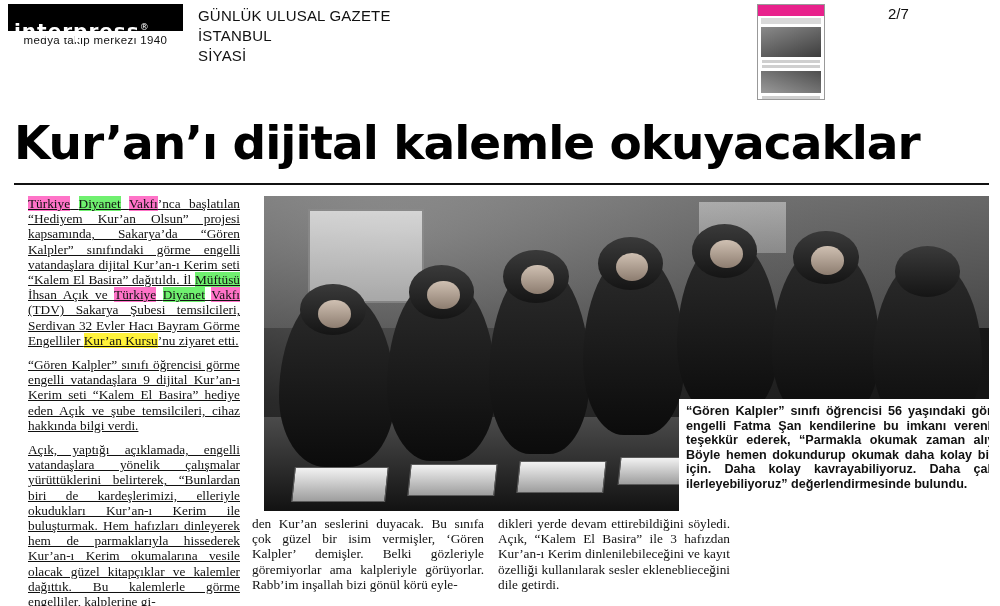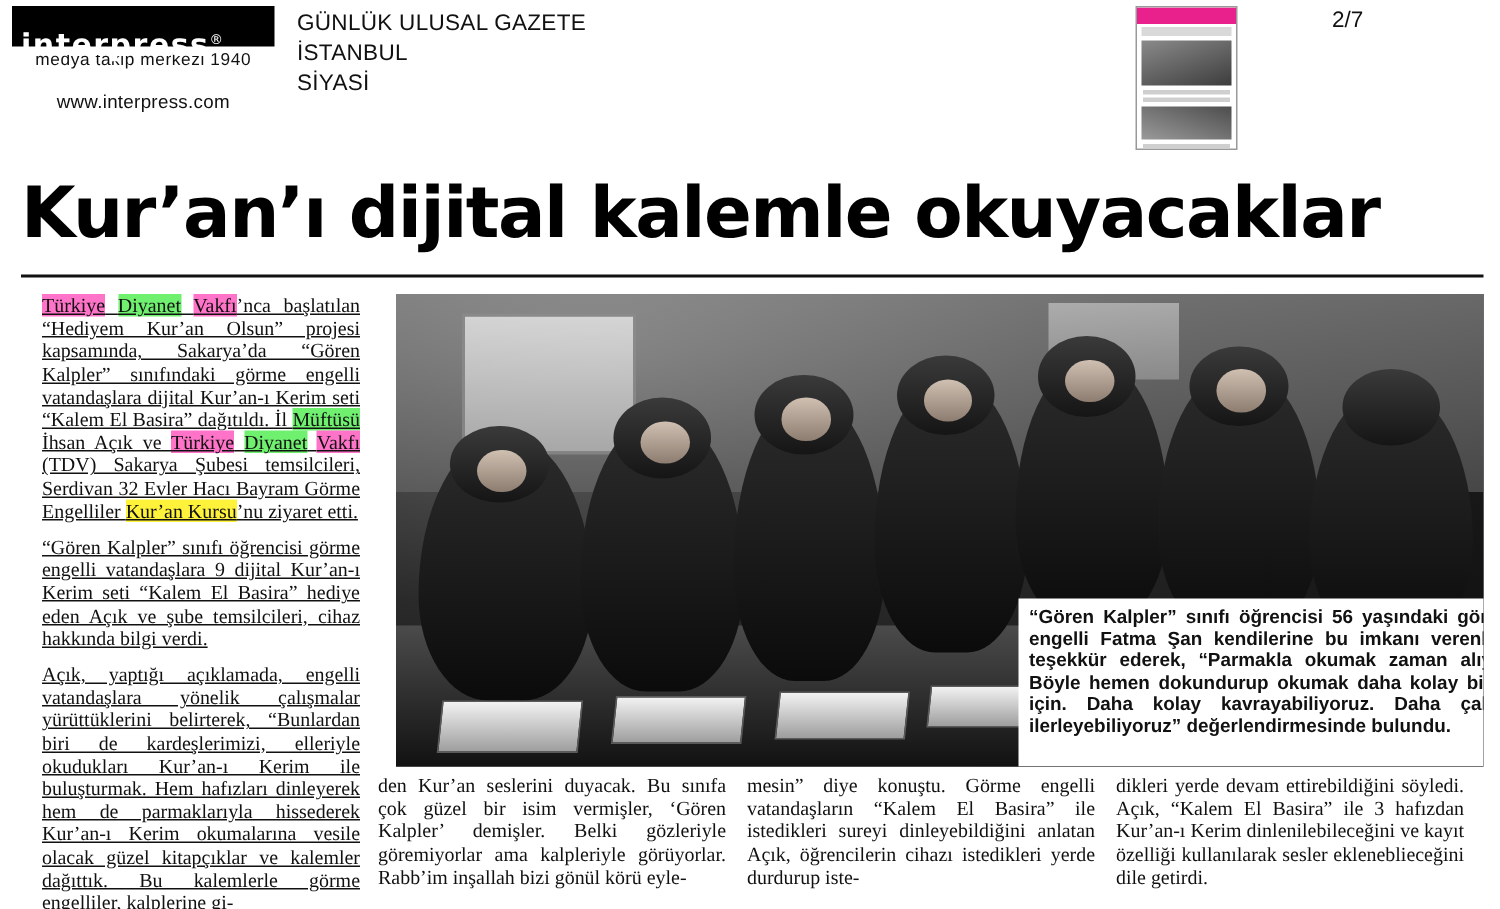"www.interpress.com" div.brand-url { html: <div>www.interpress.com</div> -> none }
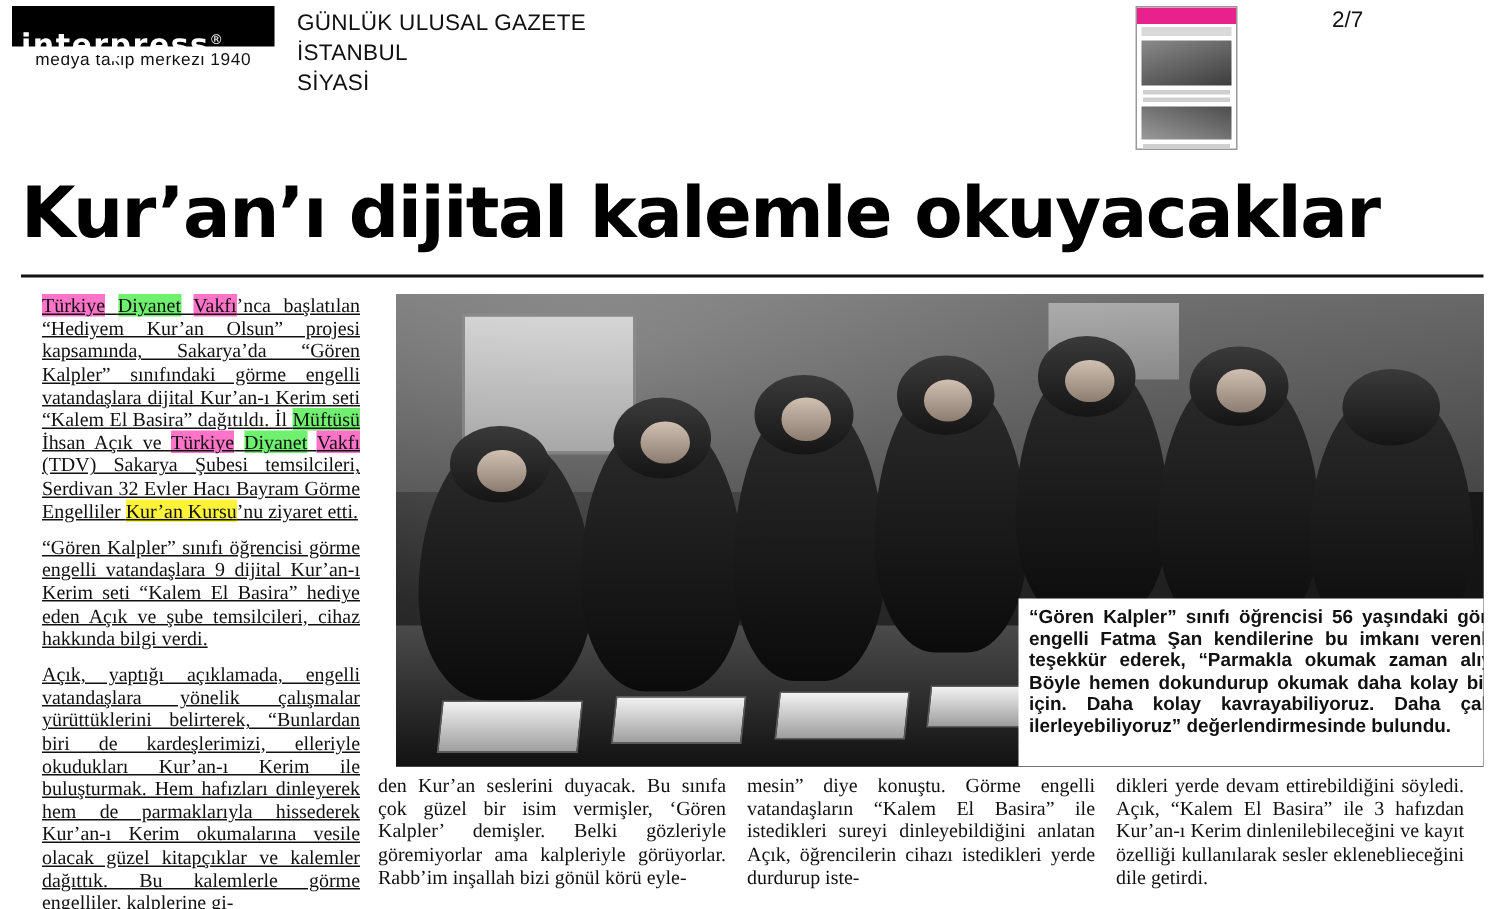"mesin” diye konuştu. Görme engelli" div.bcol { html: <div> <p>mesin” diye konuştu. Görme engelli vatandaşların “Kalem El Basira” ile istedikleri sureyi dinleyebildiğini anlatan Açık, öğrencilerin cihazı istedikleri yerde durdurup iste-</p> </div> -> none }
